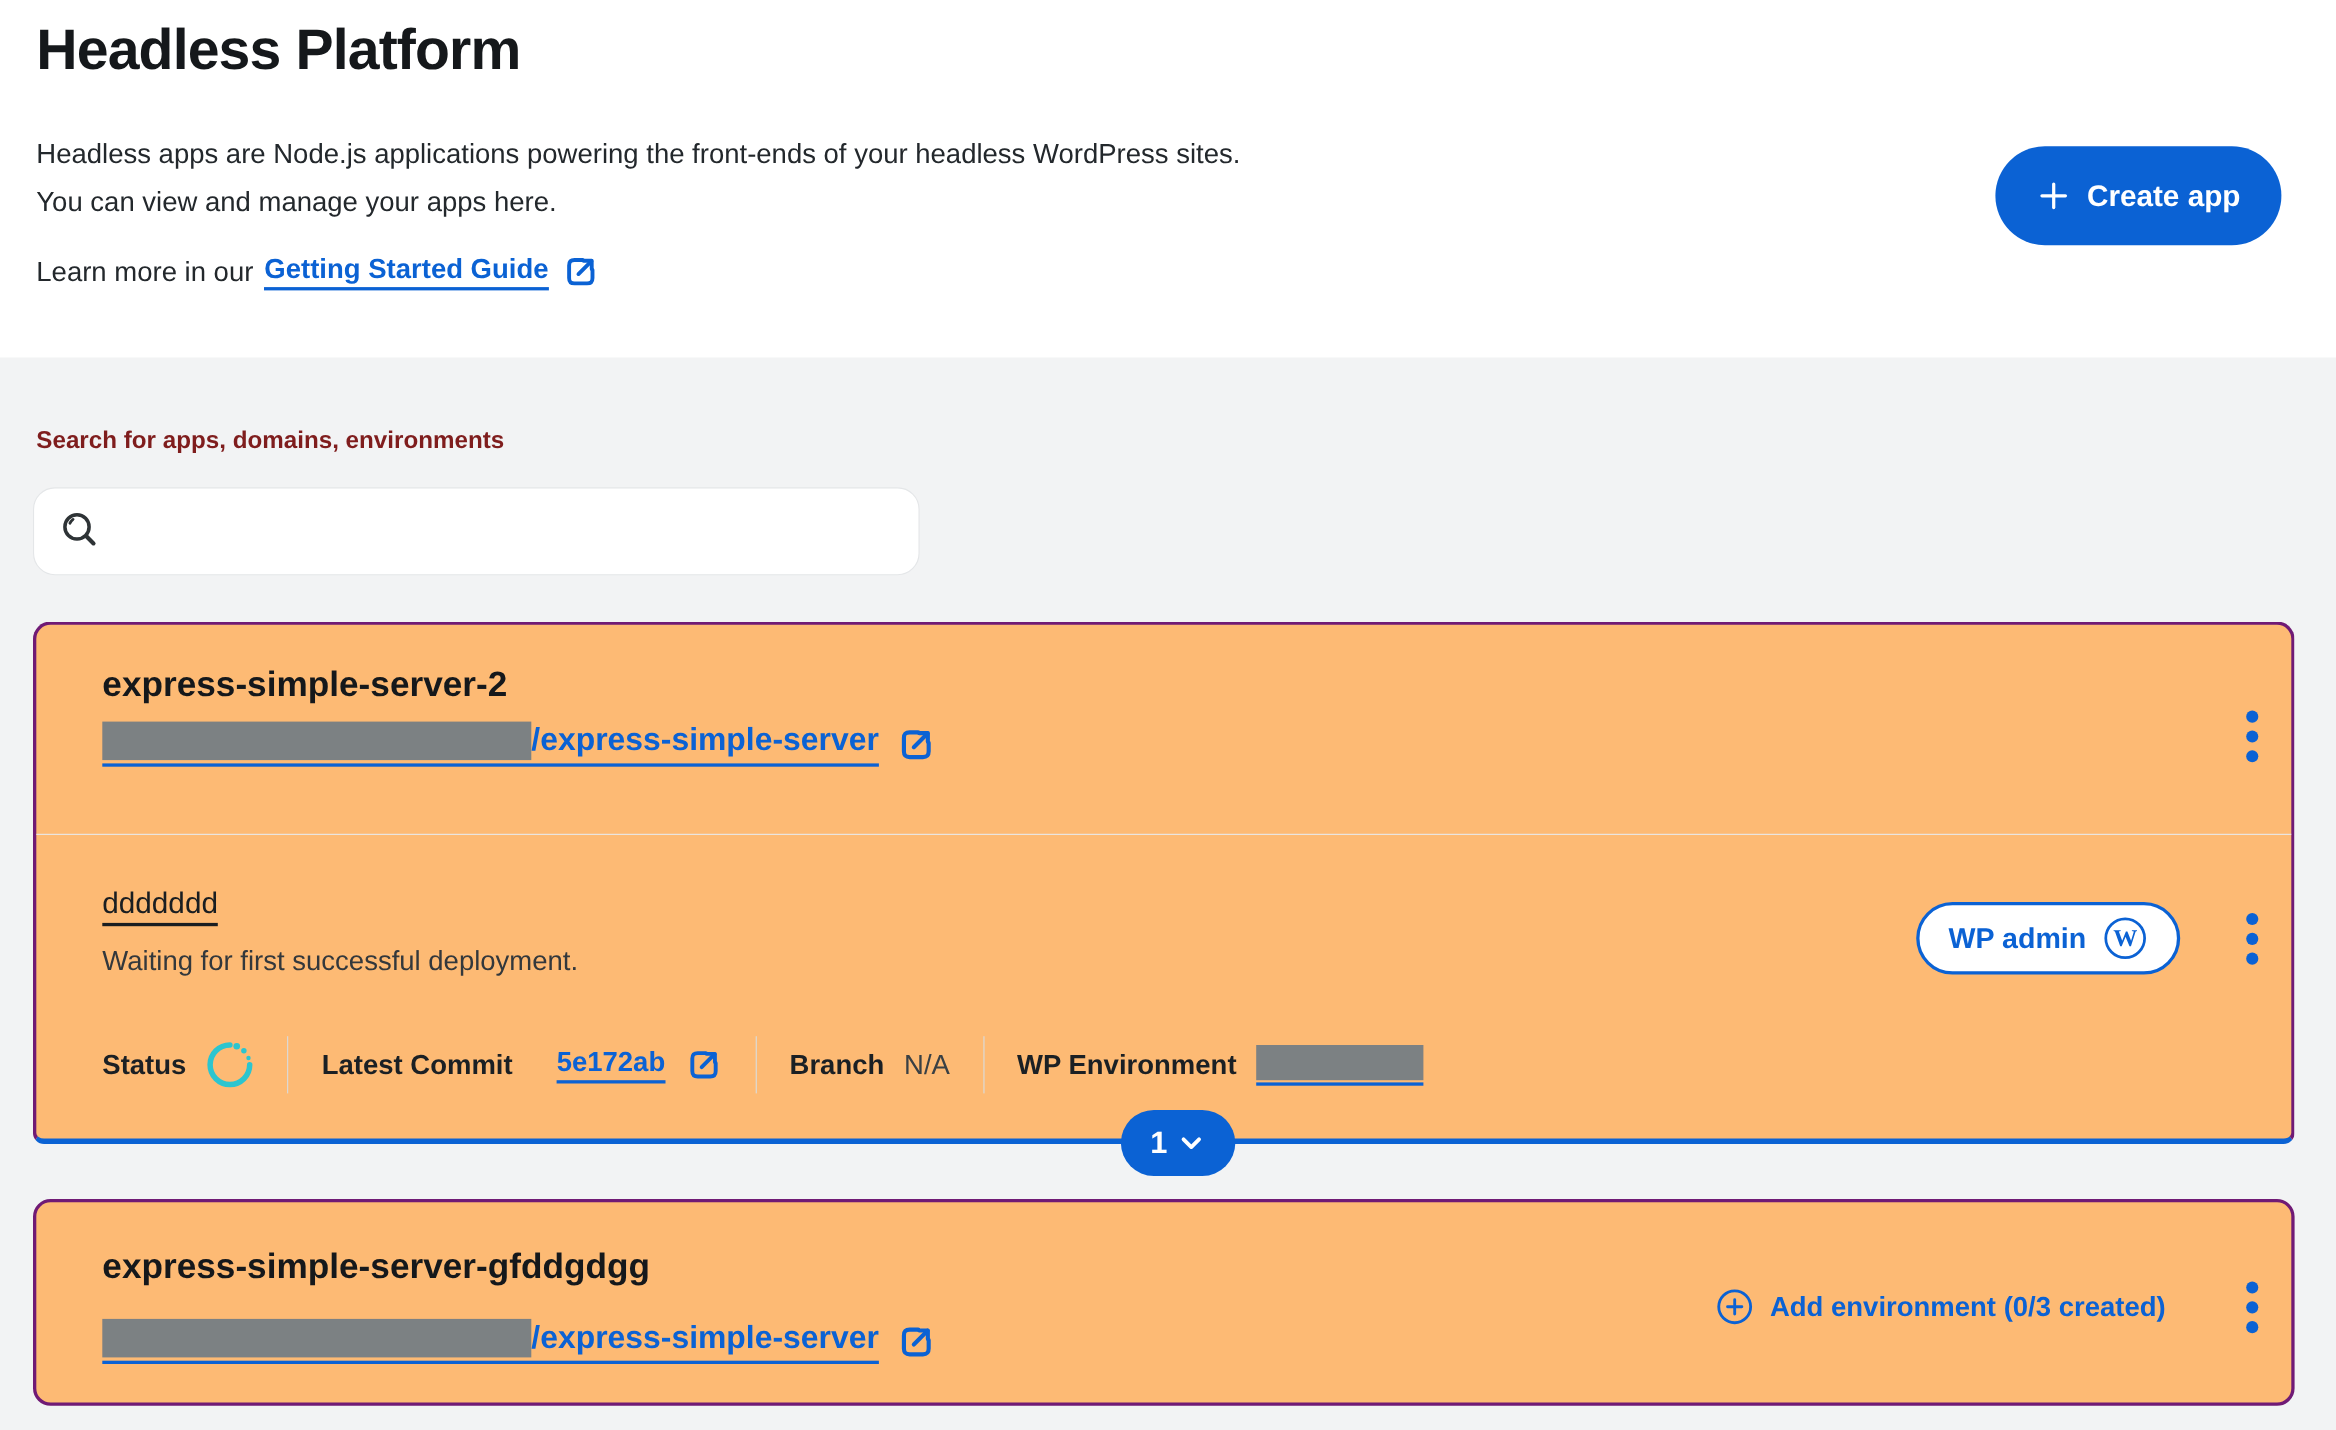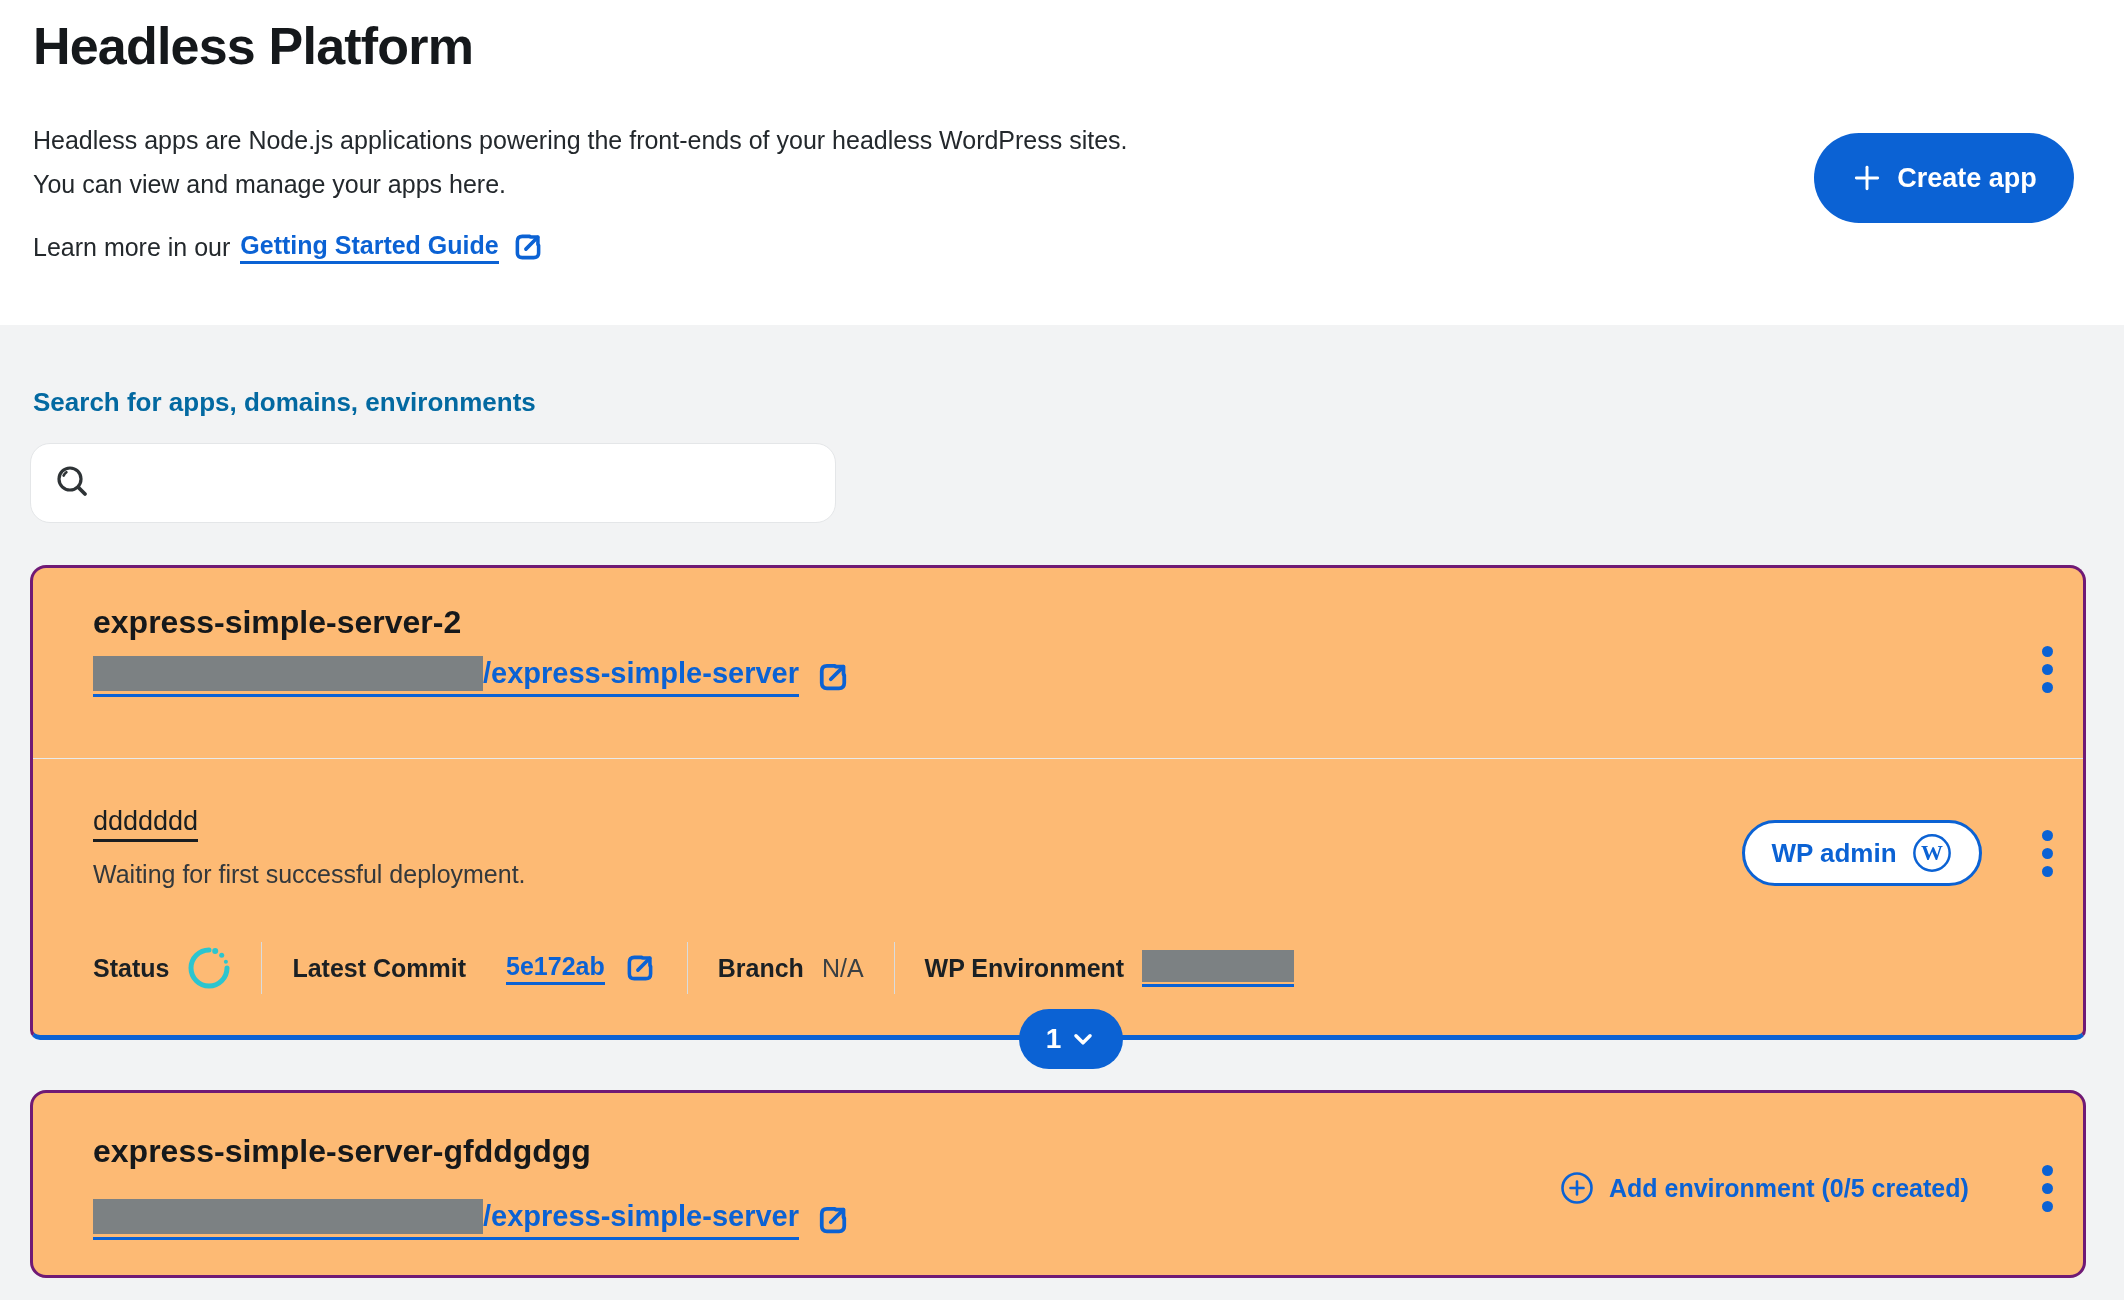"Search for apps, domains, environments" .search-label { color: #0369a1 -> #7f1d1d; font-size: 26px -> 22px }
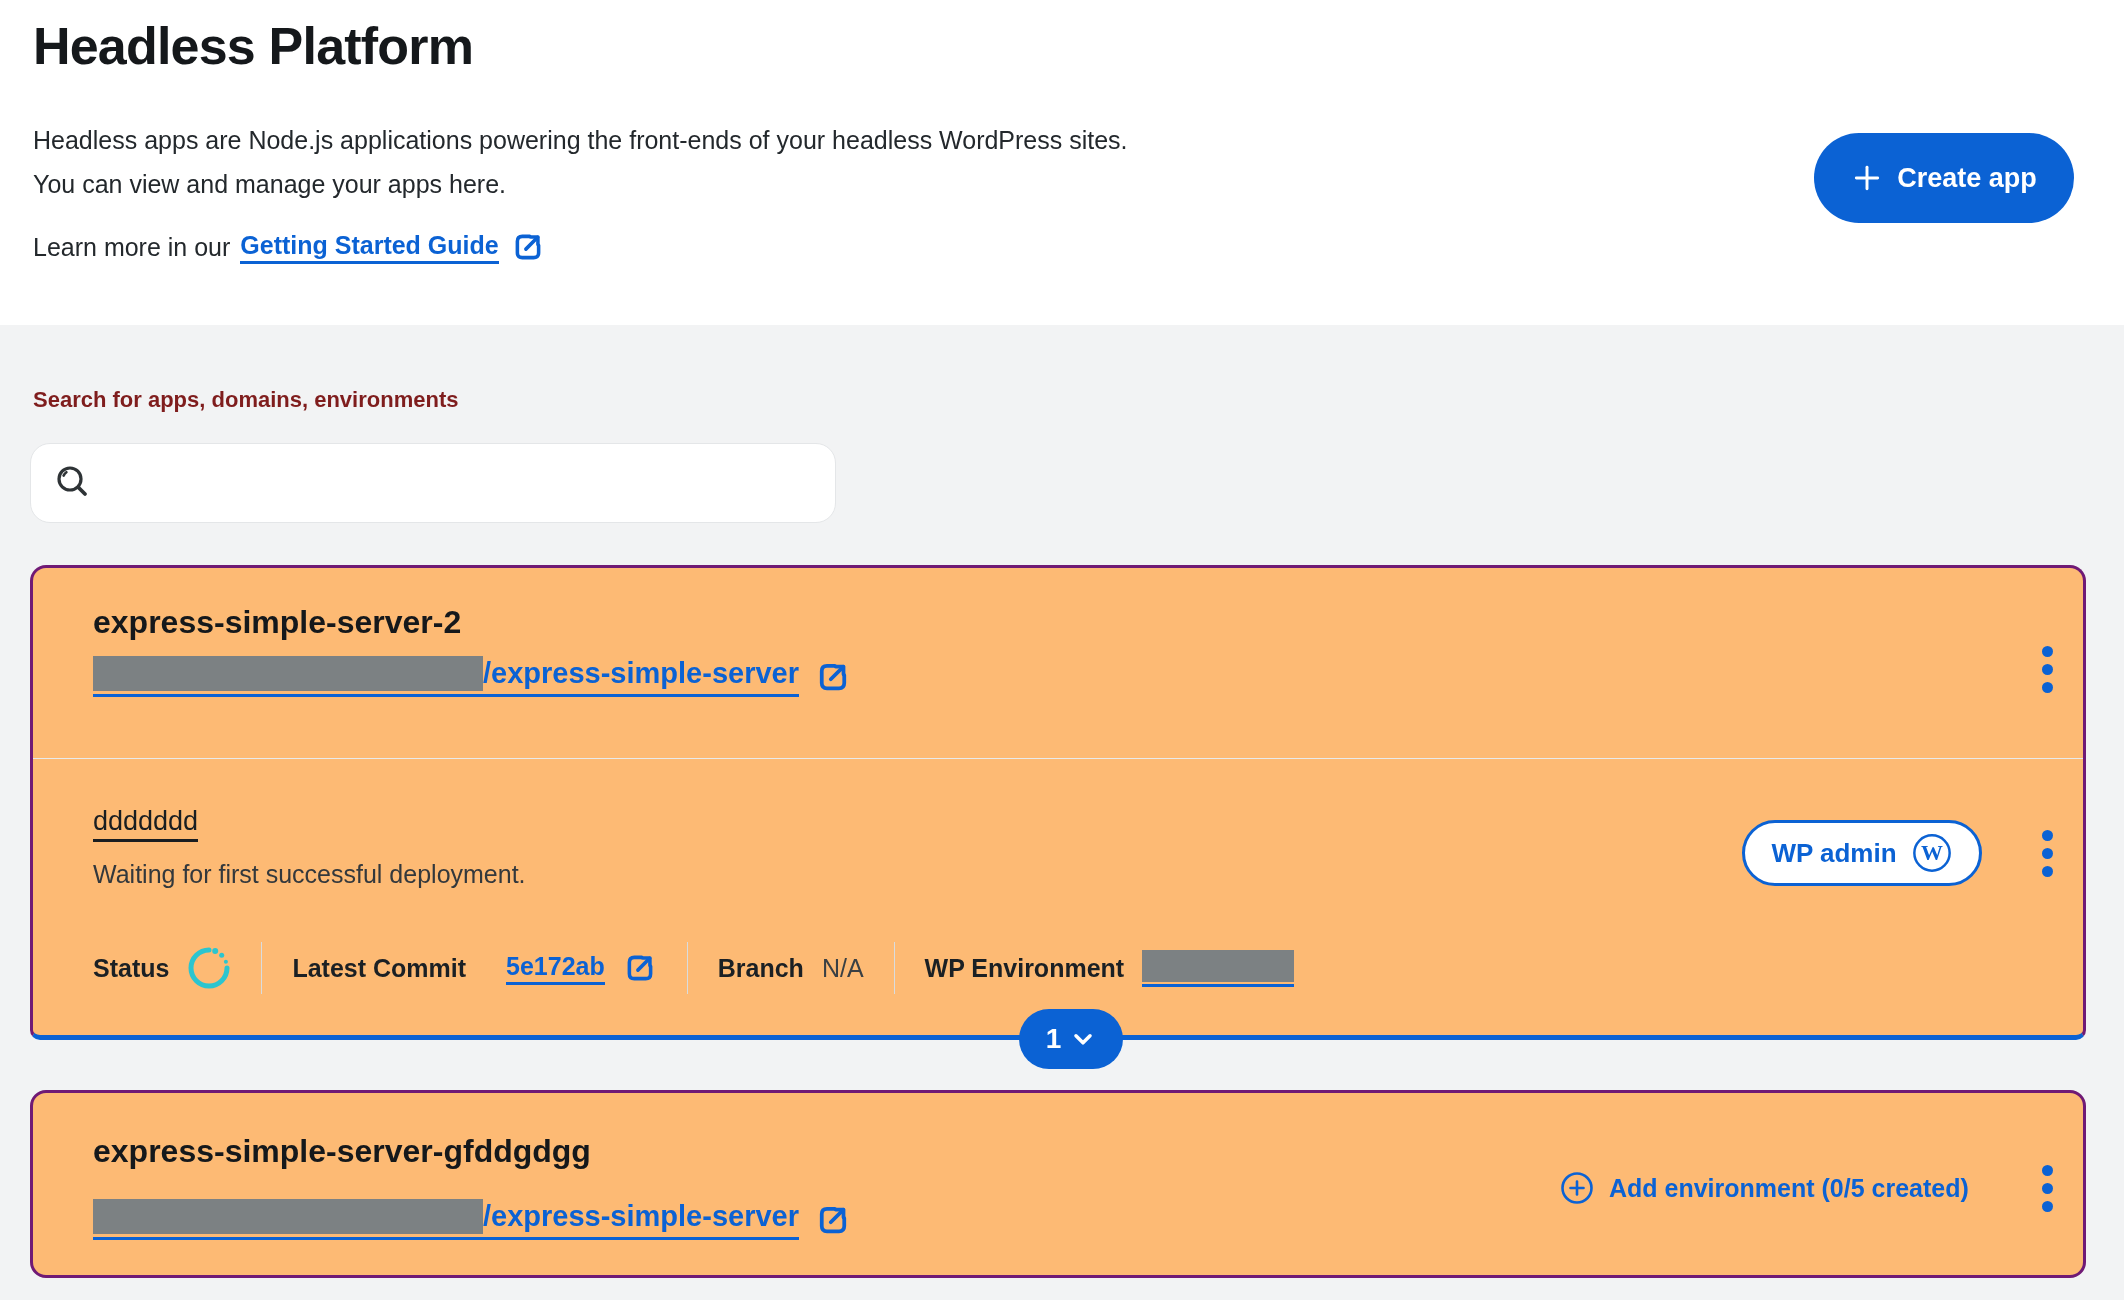"Add environment (0/5 created)" span { text: 0/5 -> 0/3 }
